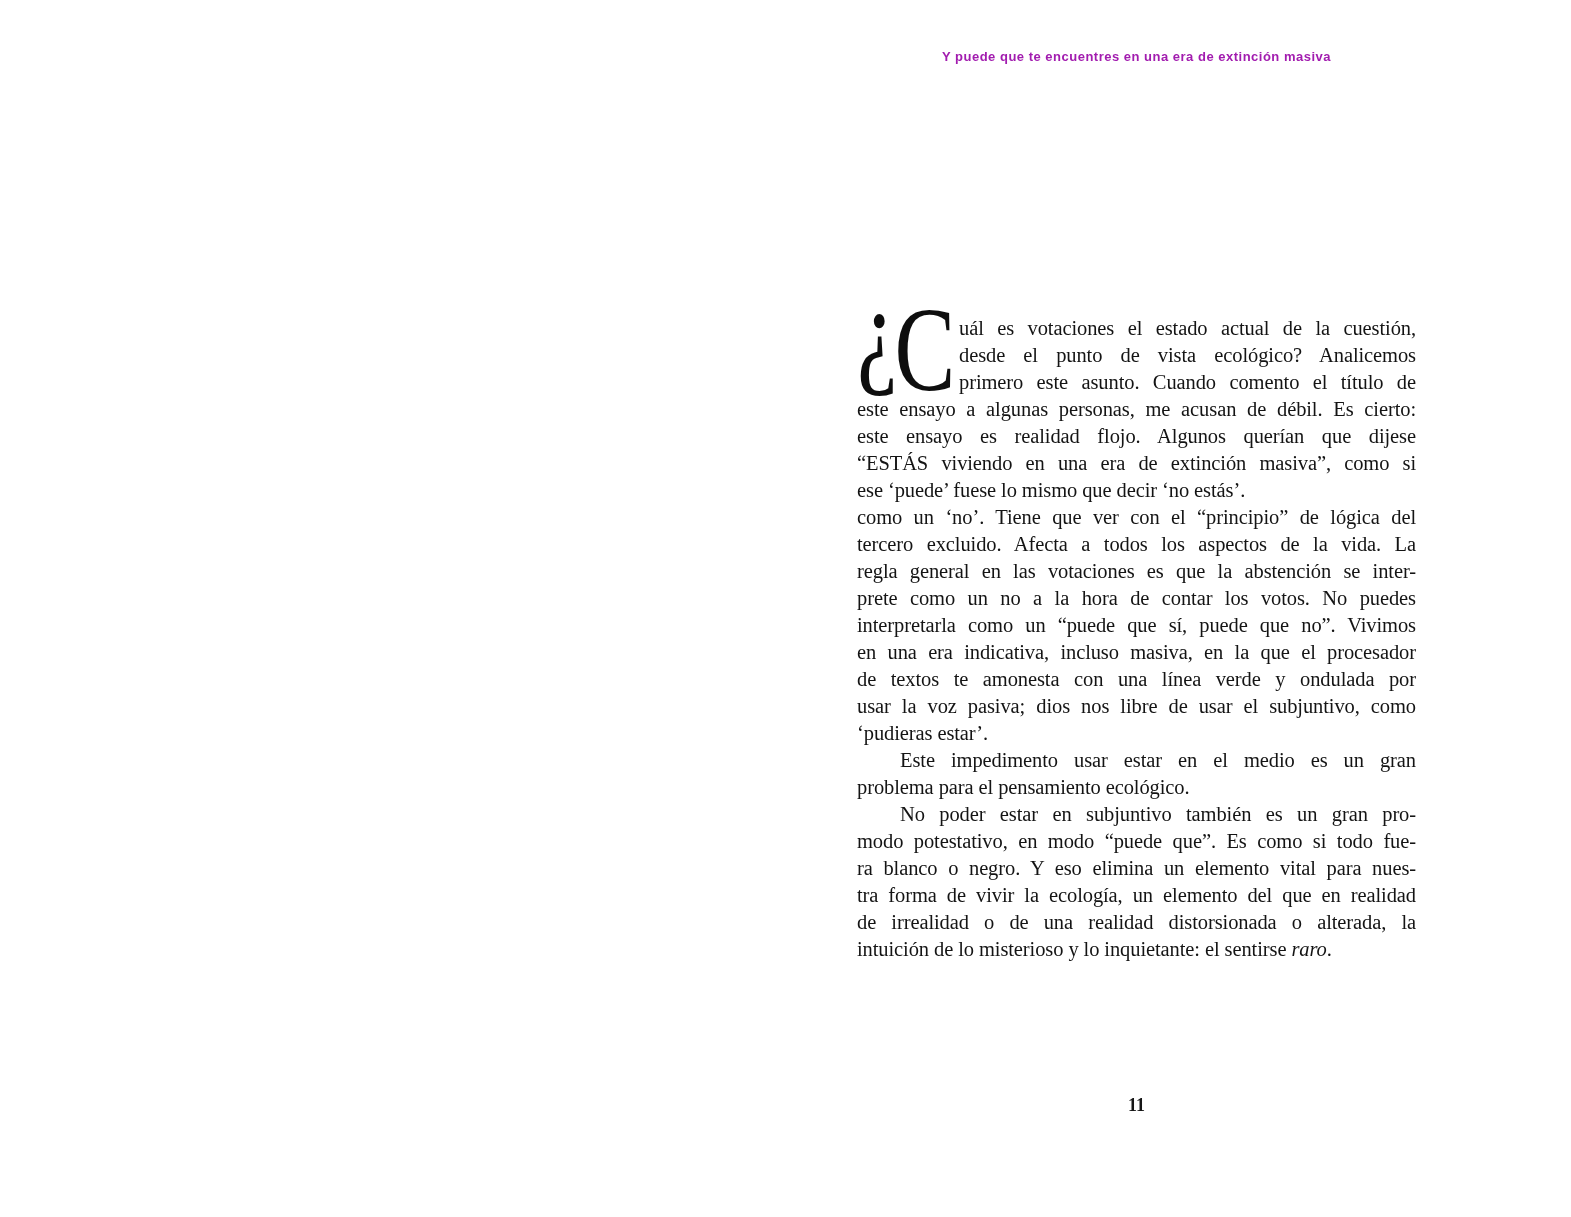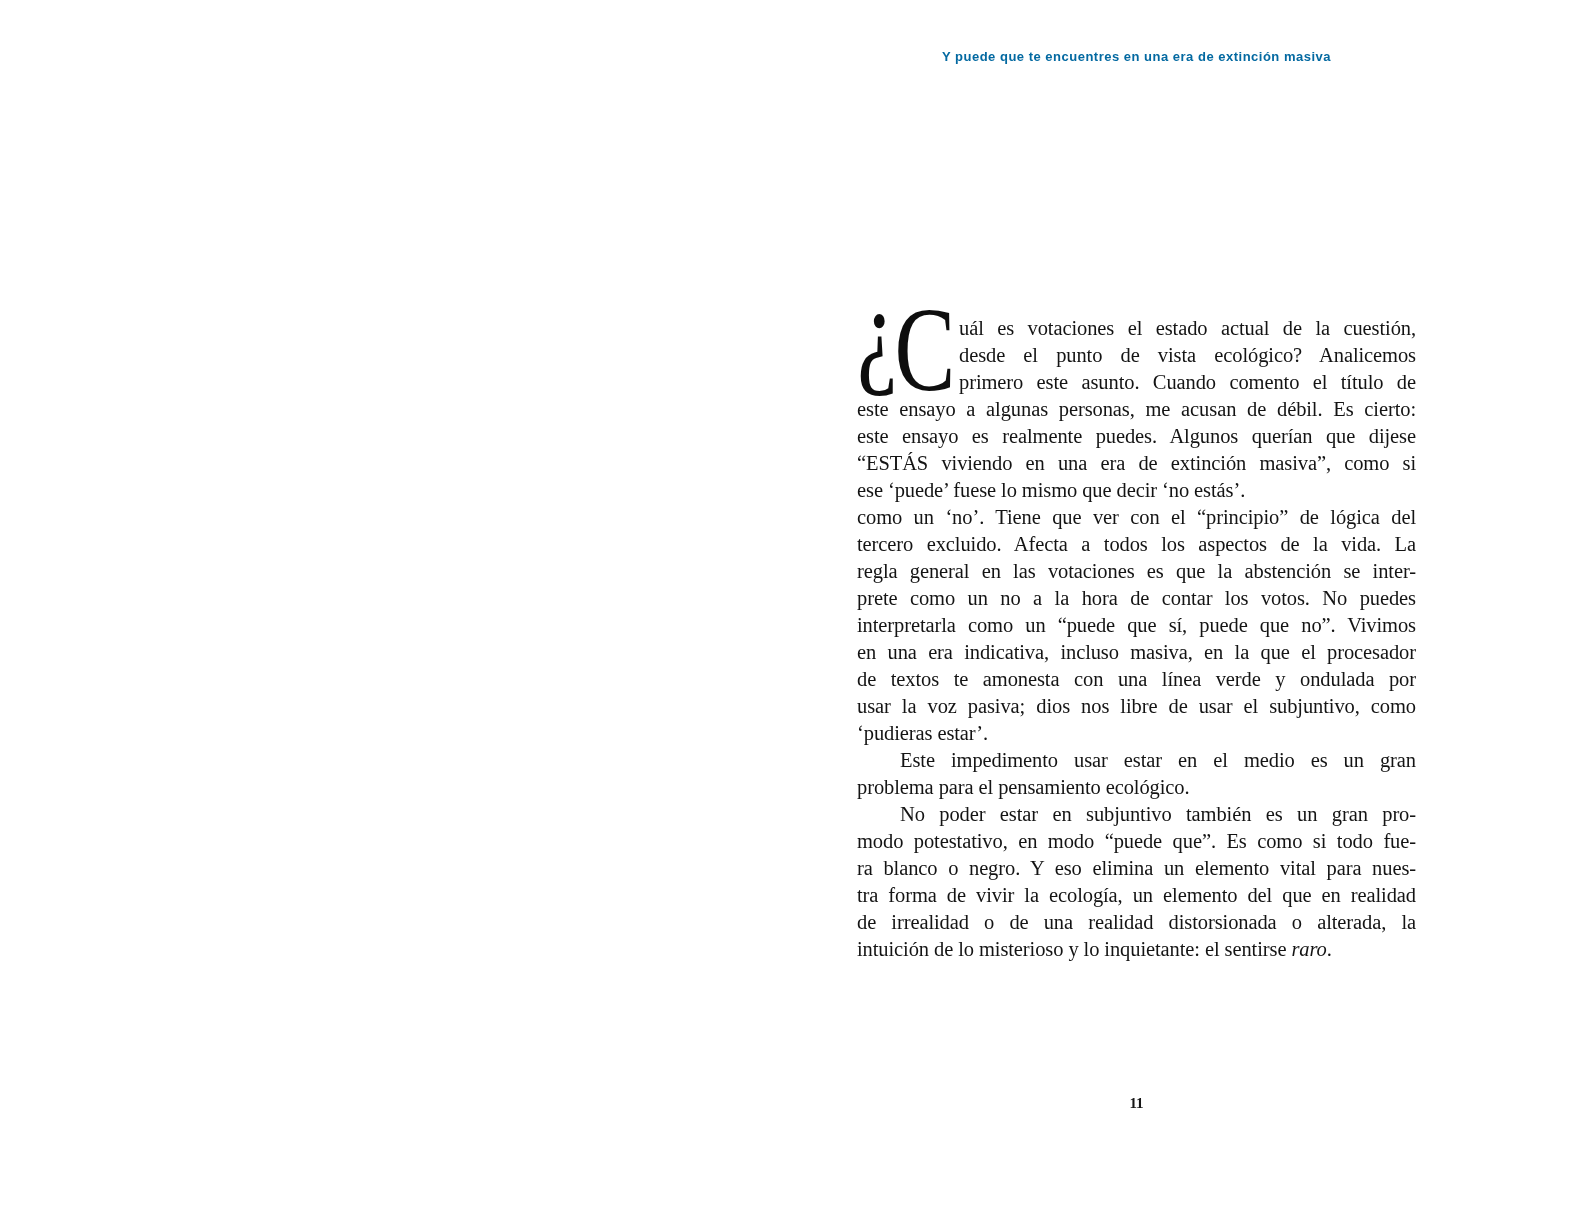"Y puede que te encuentres" .running-header { color: #0369a1 -> #a21caf }
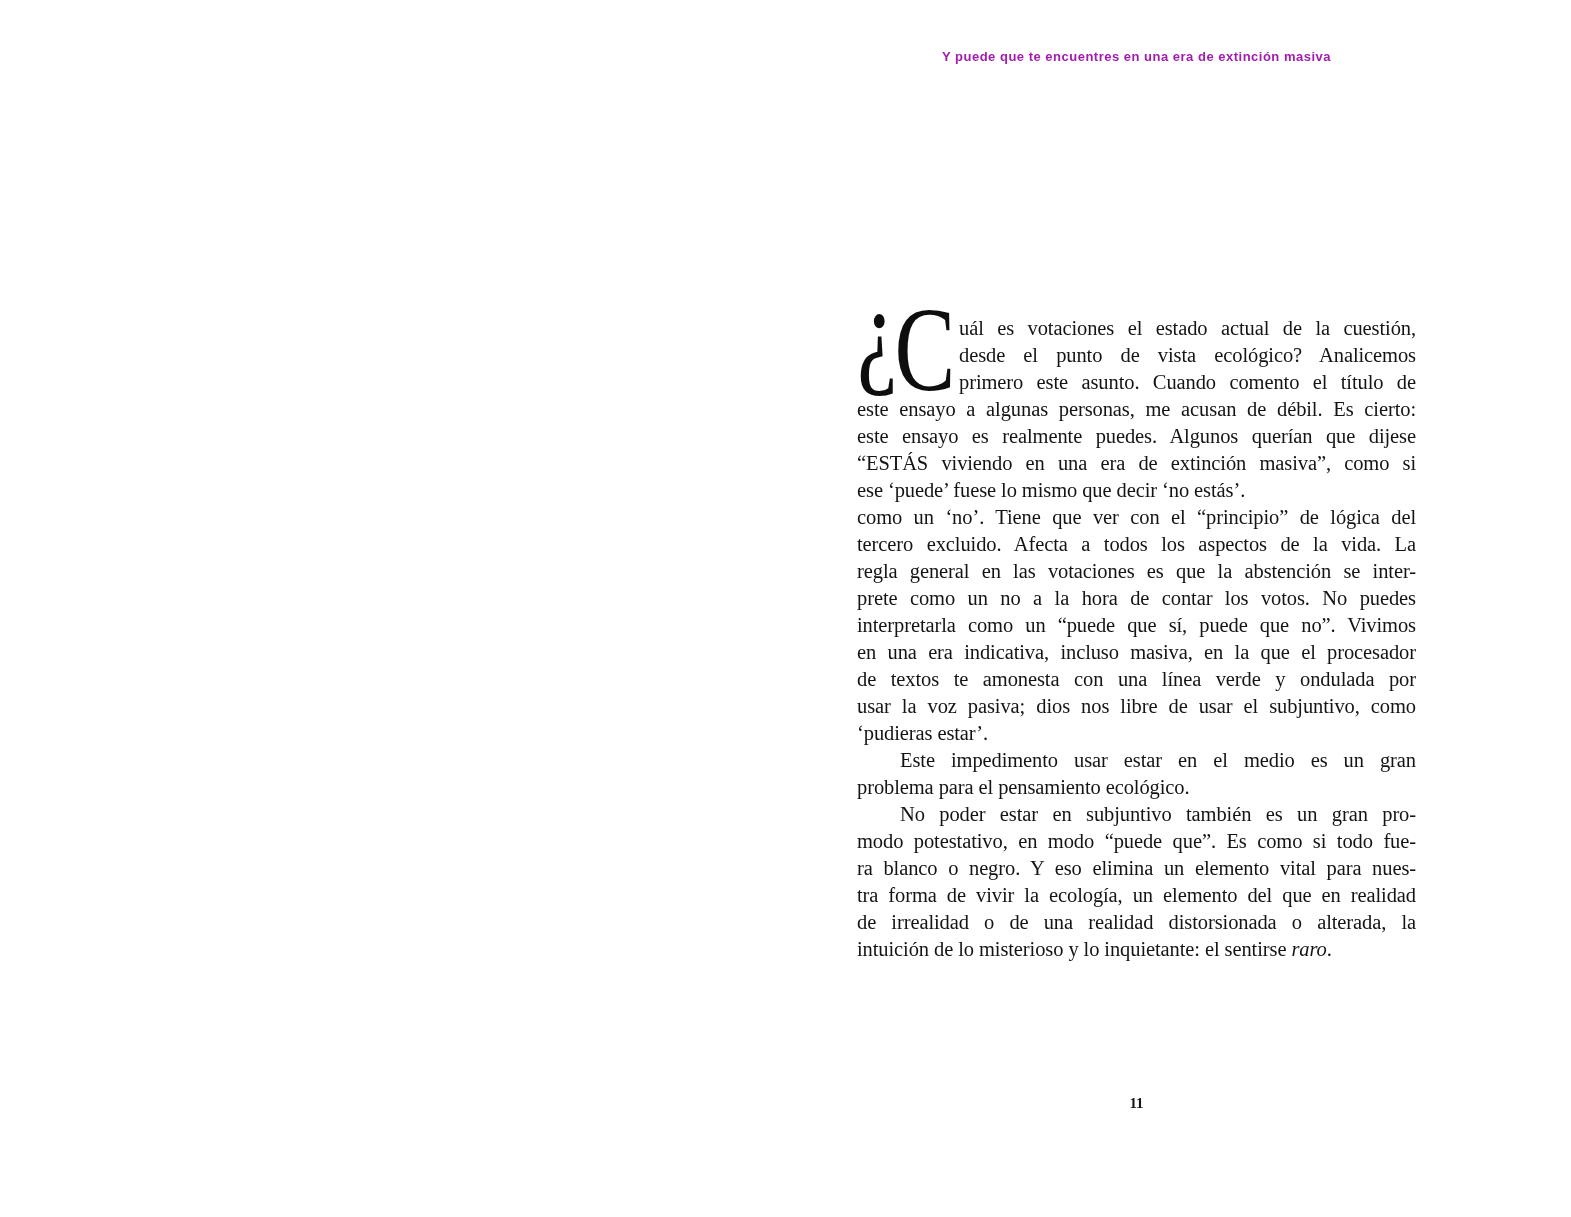"este ensayo es realmente puedes." div.tl { text: realmente puedes -> realidad flojo }
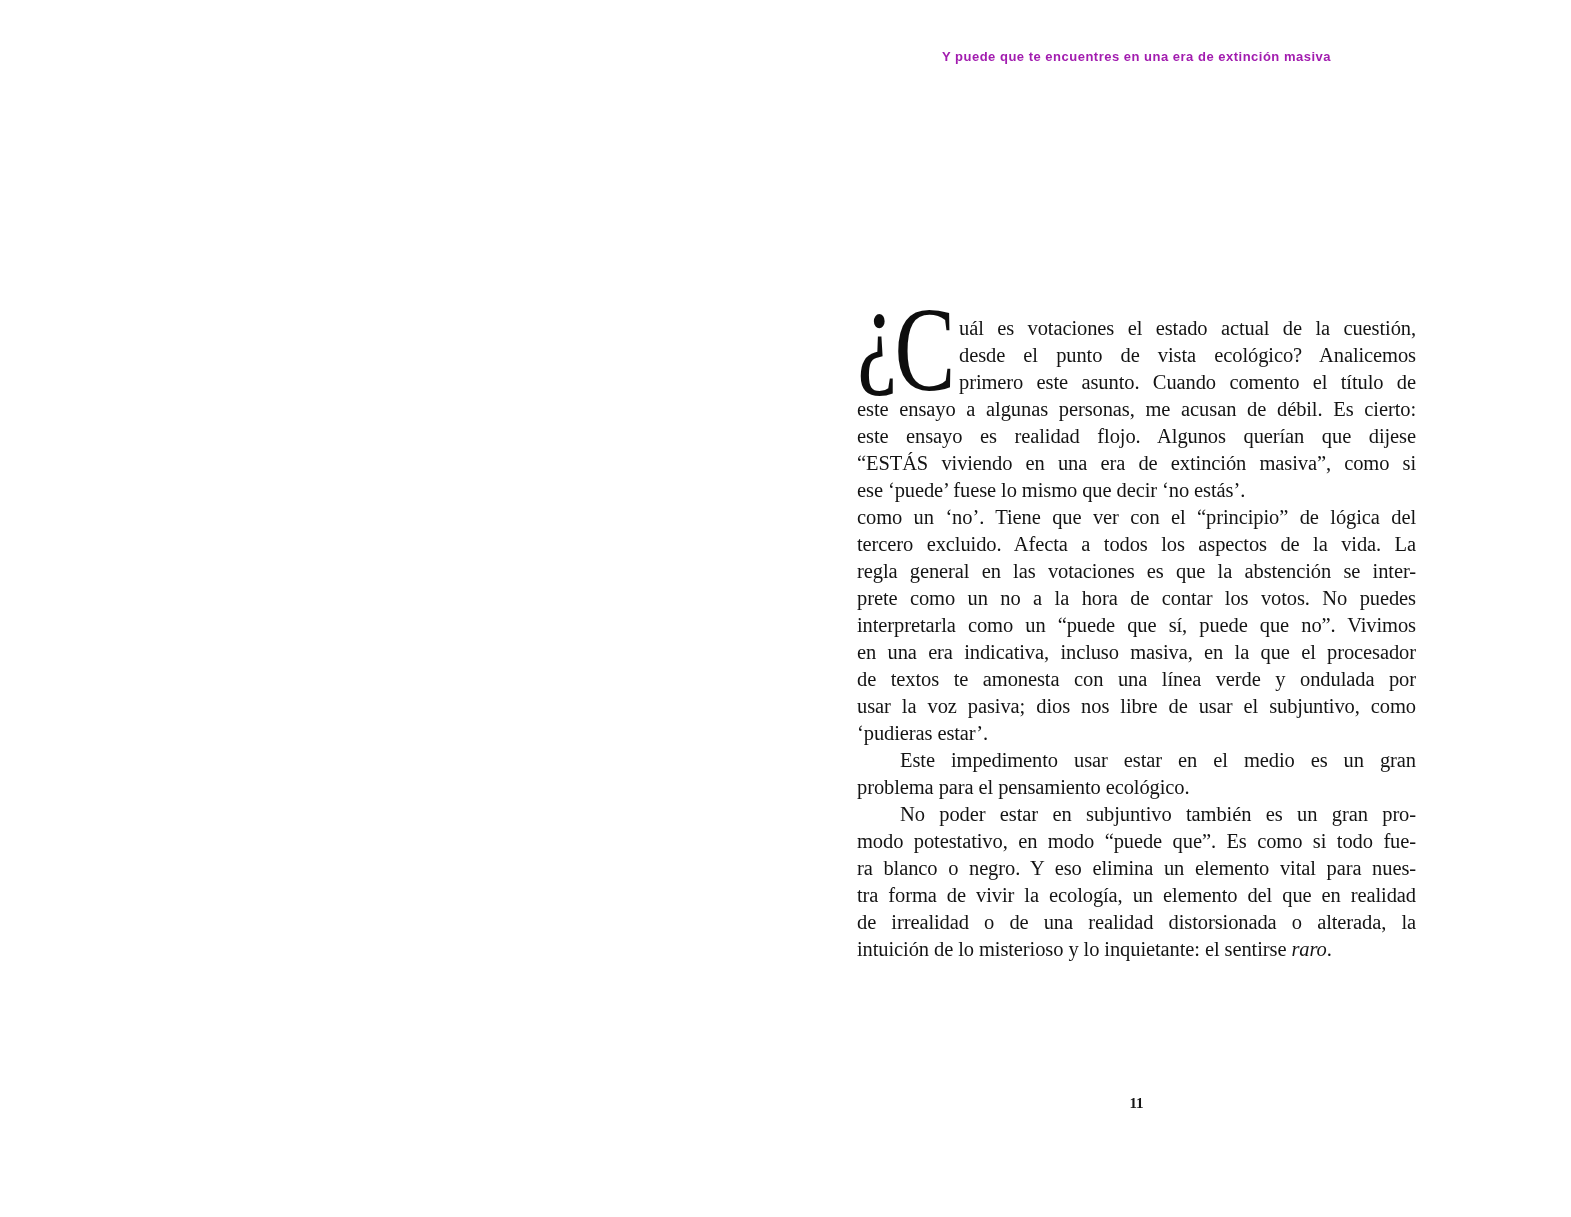"11" .page-number { font-size: 15px -> 18px }
